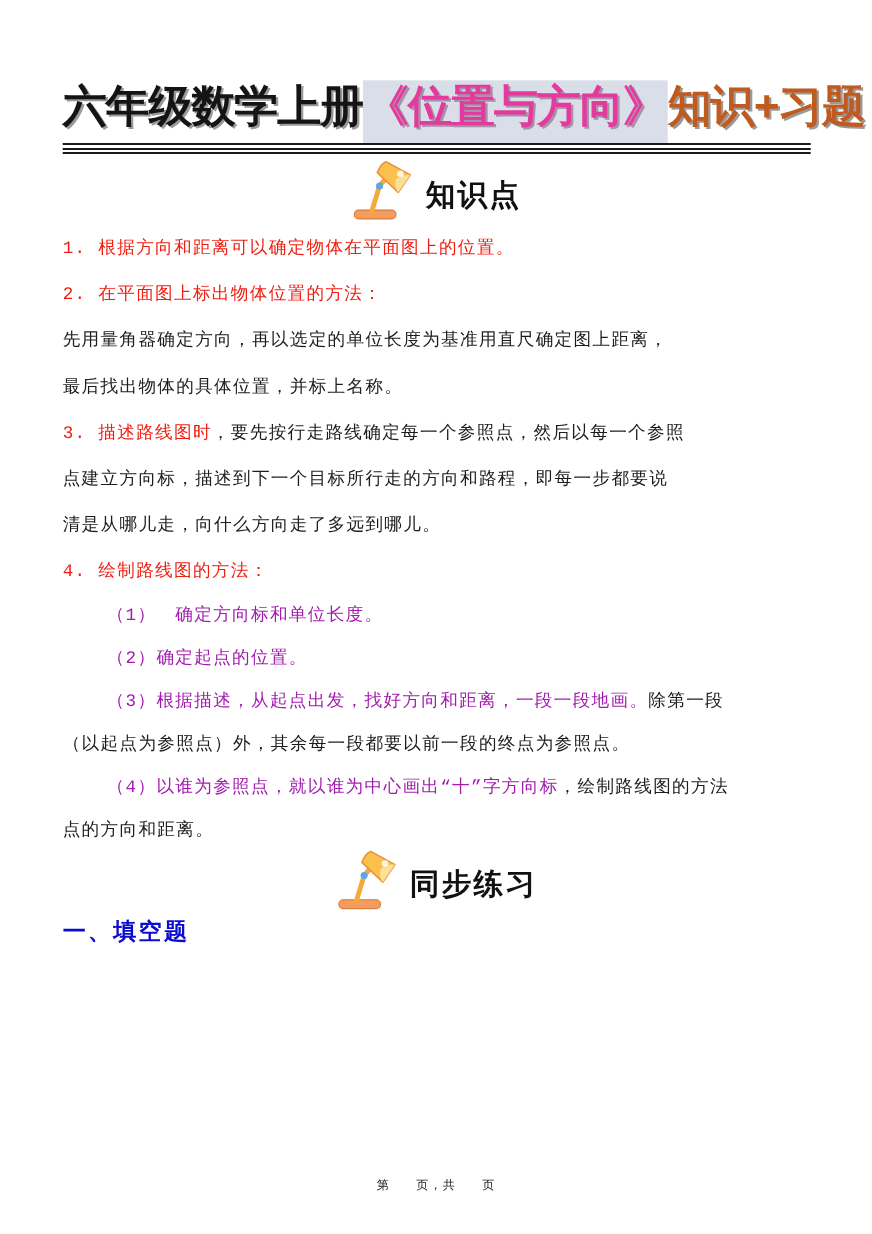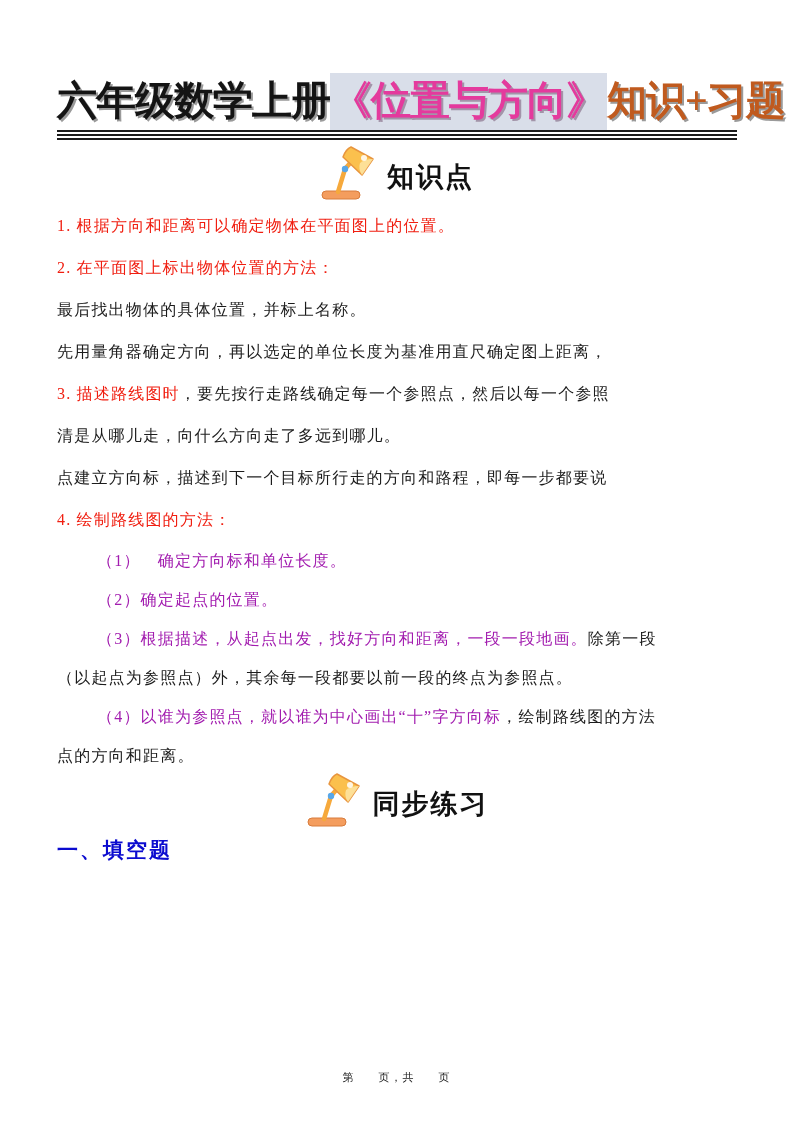"六年级数学上册《位置与方向》知识+习题" .page { font-family: Liberation Serif, serif -> Liberation Mono, monospace }
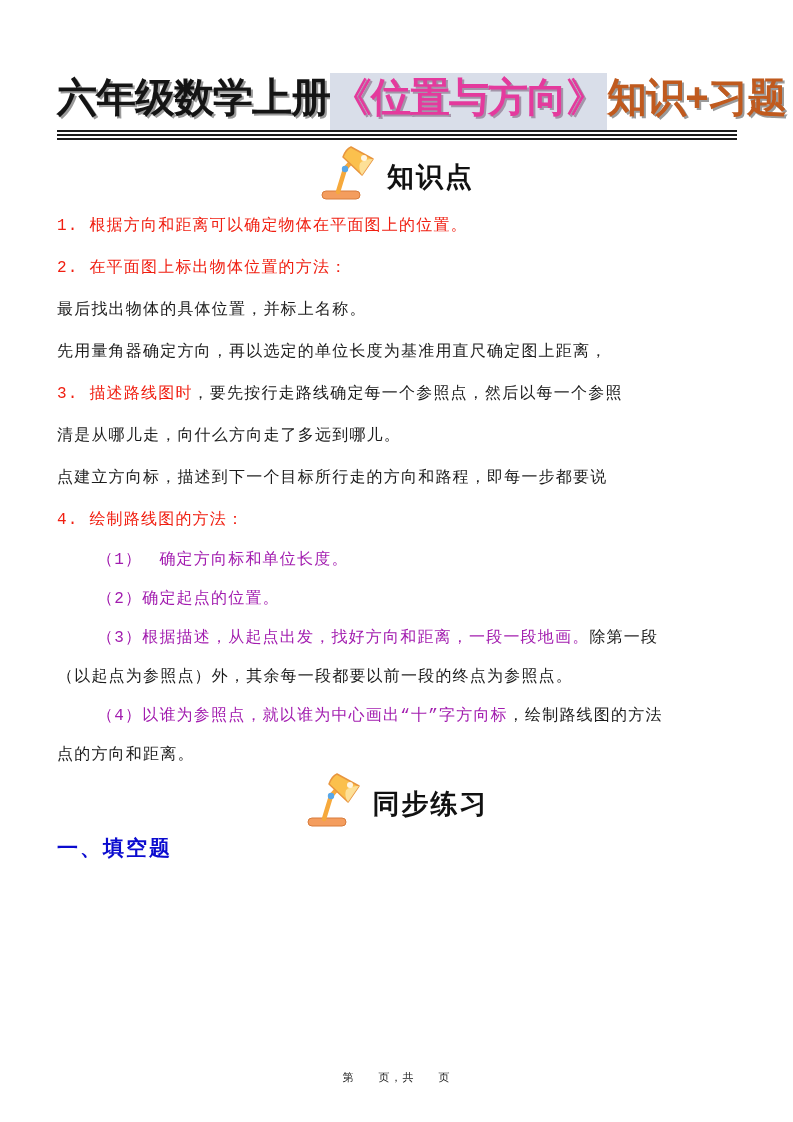"最后找出物体的具体位置，并标上名称。" div.kline { order: before "先用量角器确定方向，再以选定的单位长度为基准用直尺确定图上距离，" -> after "先用量角器确定方向，再以选定的单位长度为基准用直尺确定图上距离，" }
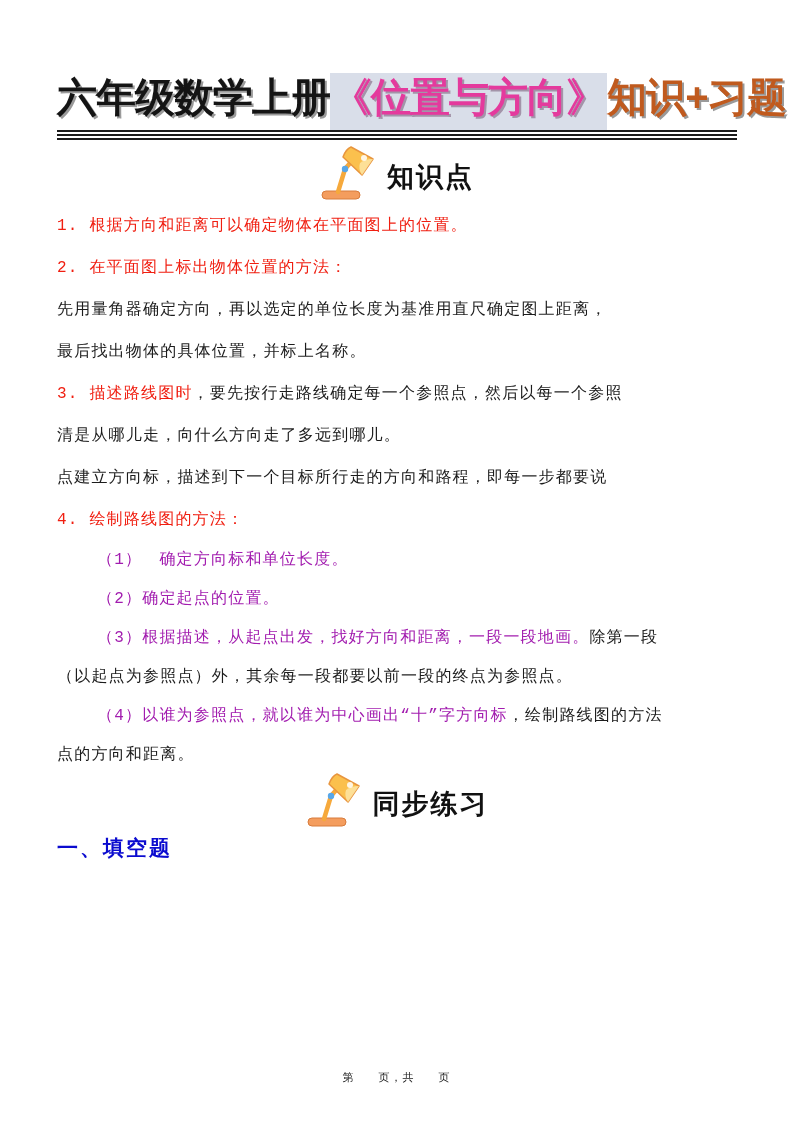"清是从哪儿走，向什么方向走了多远到哪儿。" div.kline { order: before "点建立方向标，描述到下一个目标所行走的方向和路程，即每一步都要说" -> after "点建立方向标，描述到下一个目标所行走的方向和路程，即每一步都要说" }
